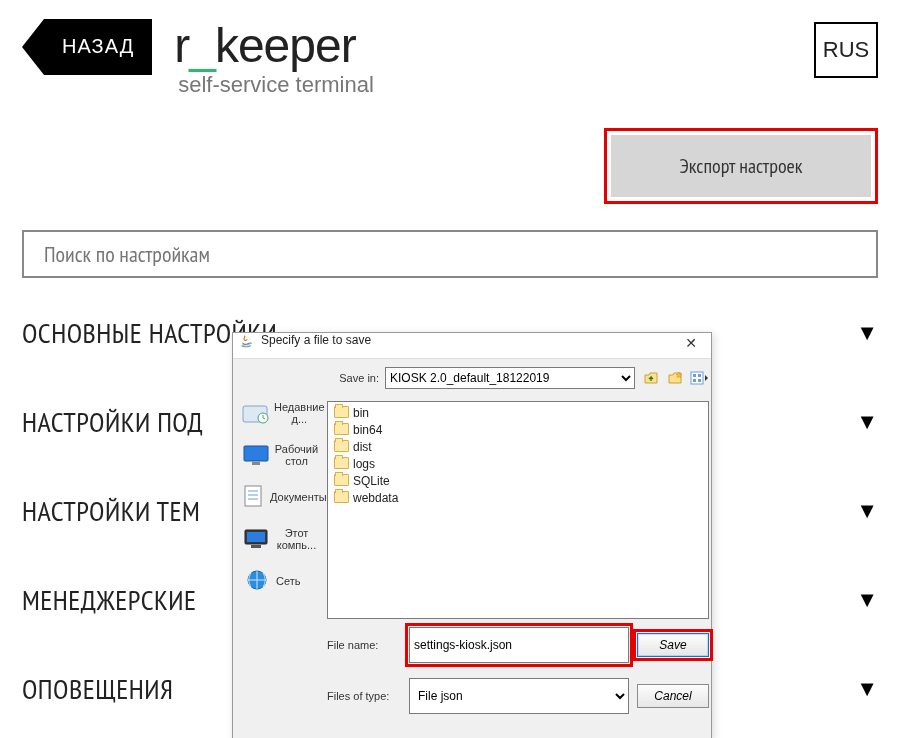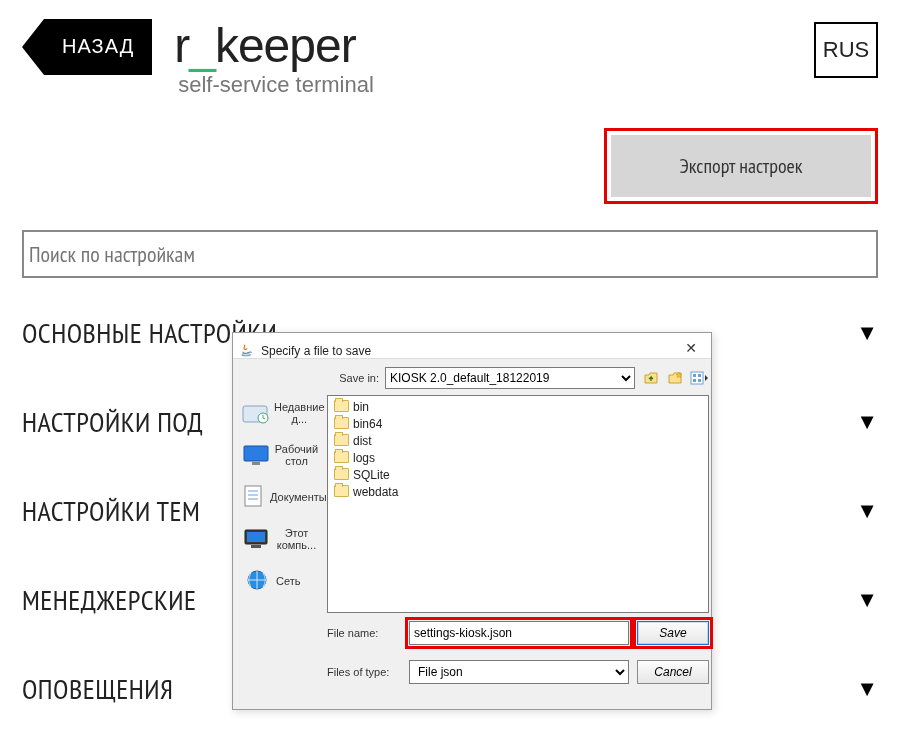"Поиск по настройкам" .search-input { padding: 4px 5px -> 4px 20px }
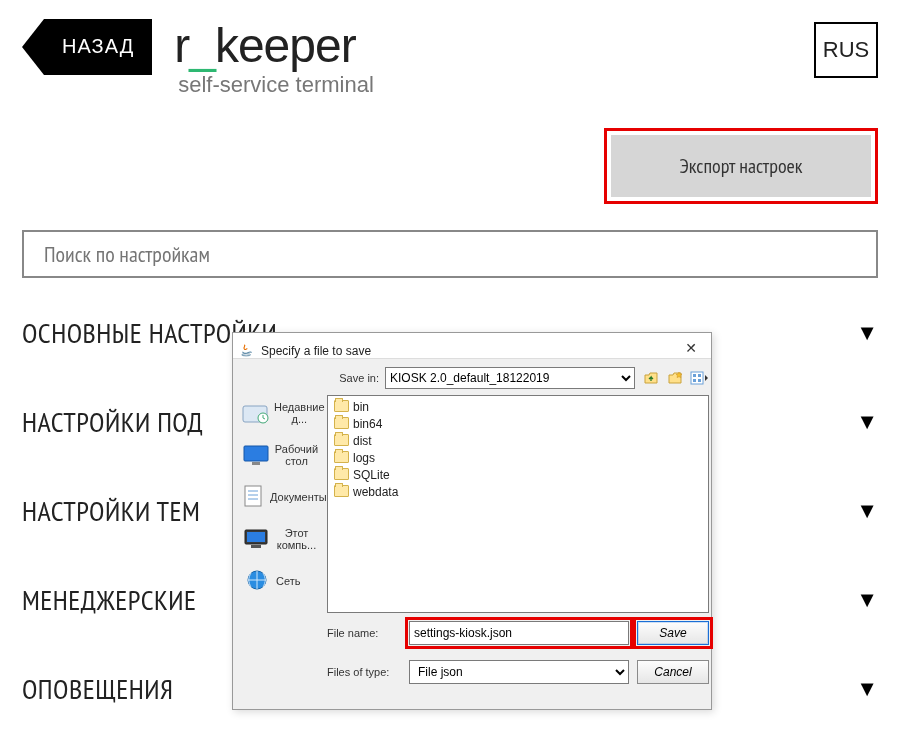"Specify a file to save" .dlg-title { align-items: flex-end -> flex-start }
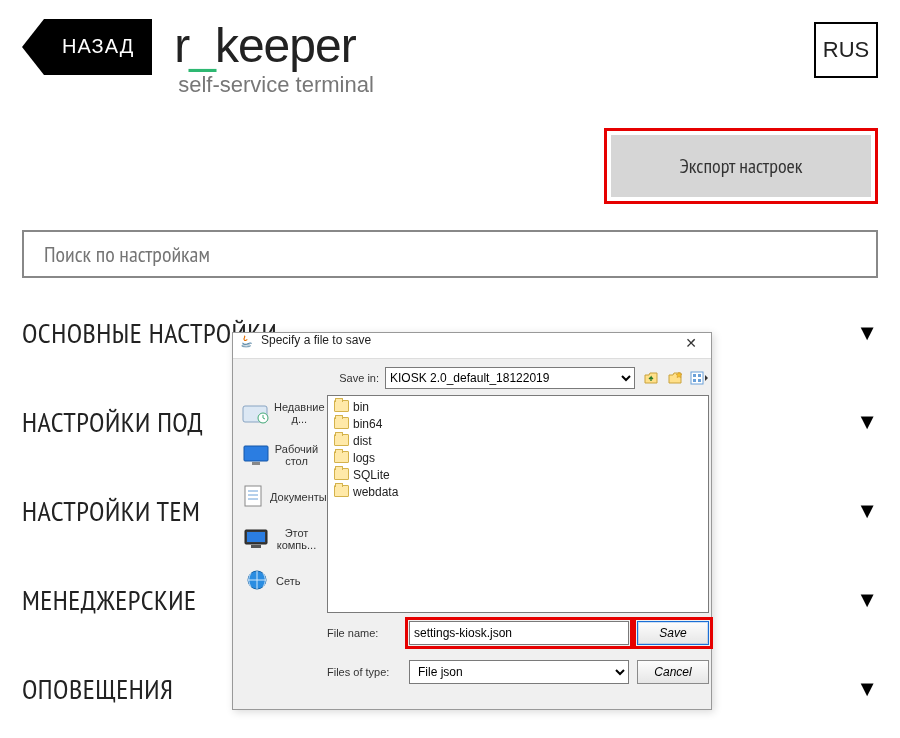"Save in:" .savein-row { margin-bottom: 6px -> 12px }
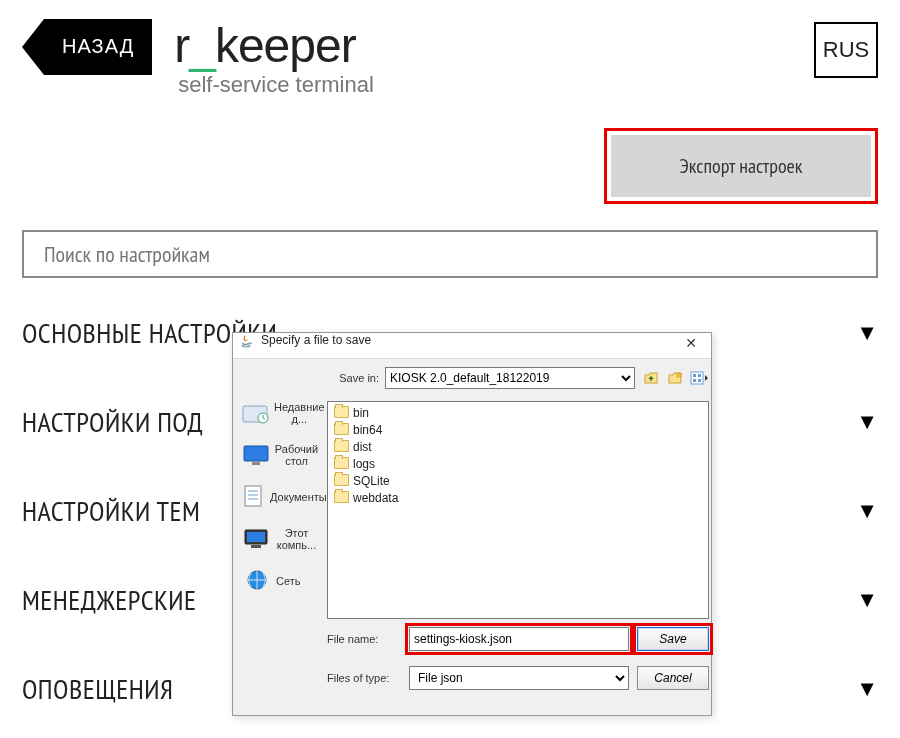"settings-kiosk.json" .brow input[type=text], .brow select { height: 24px -> 36px }
